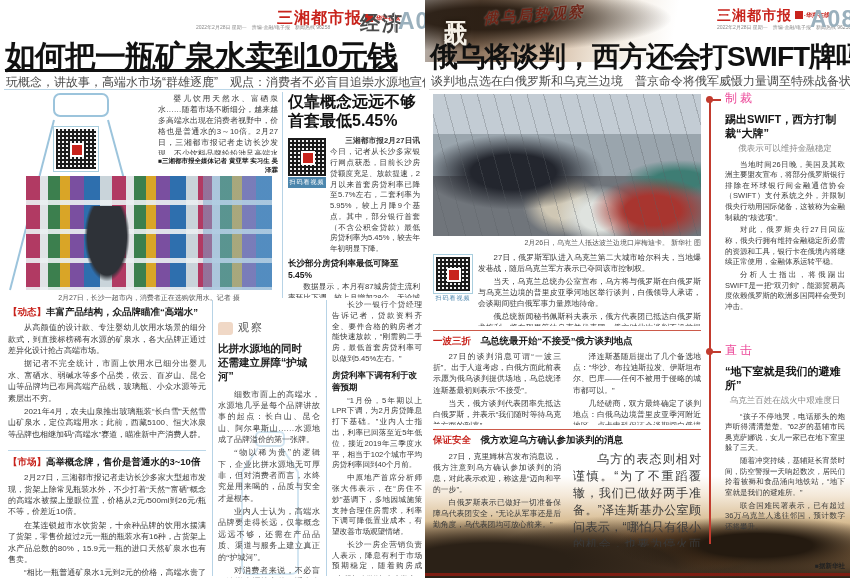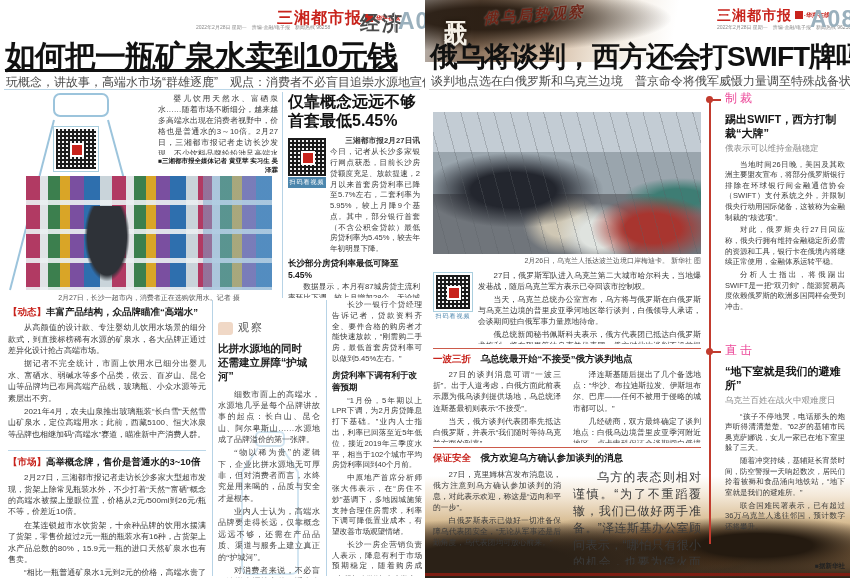"俄表示可以维持金融稳定" .side-sub { text-align: none -> center }
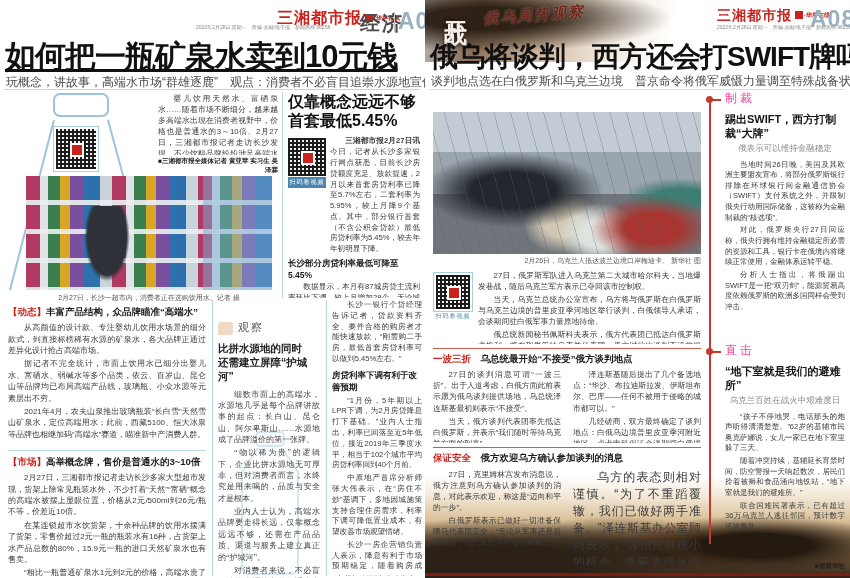"27日，俄罗斯军队进入乌克兰第二大城市哈尔科夫，当地爆发巷战，随后乌克兰军方表示" div.abs { top: 112px -> 94px }
